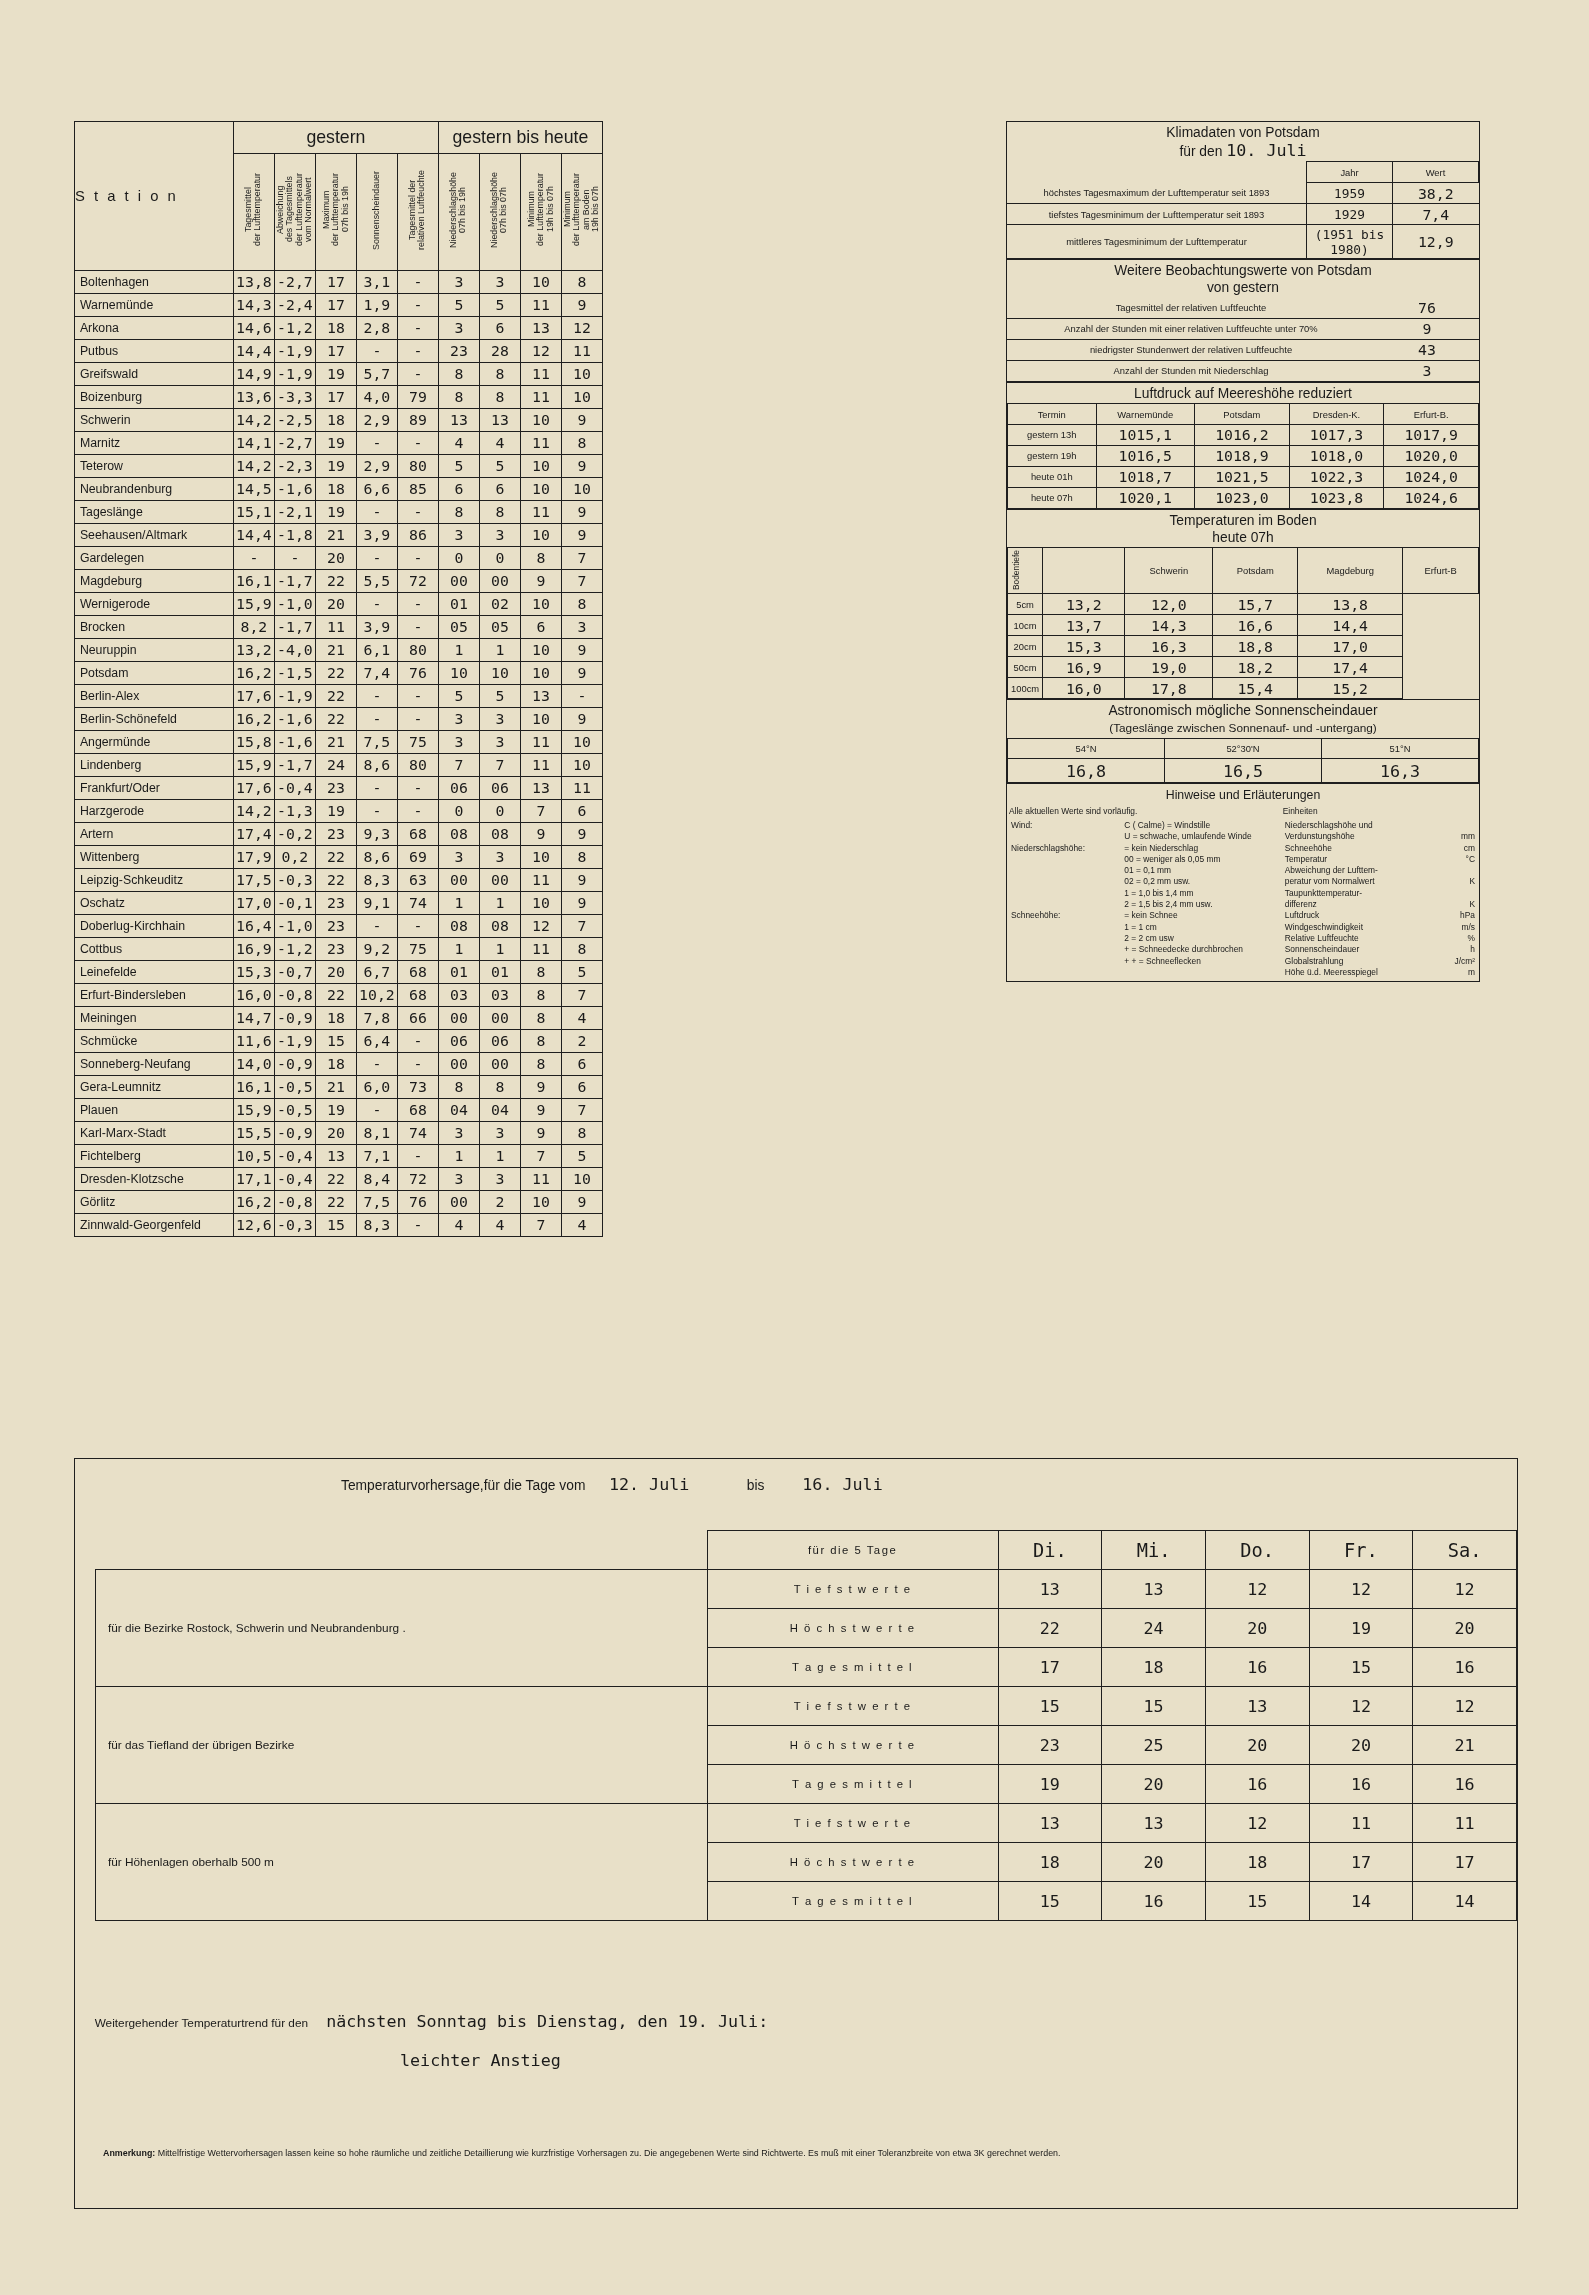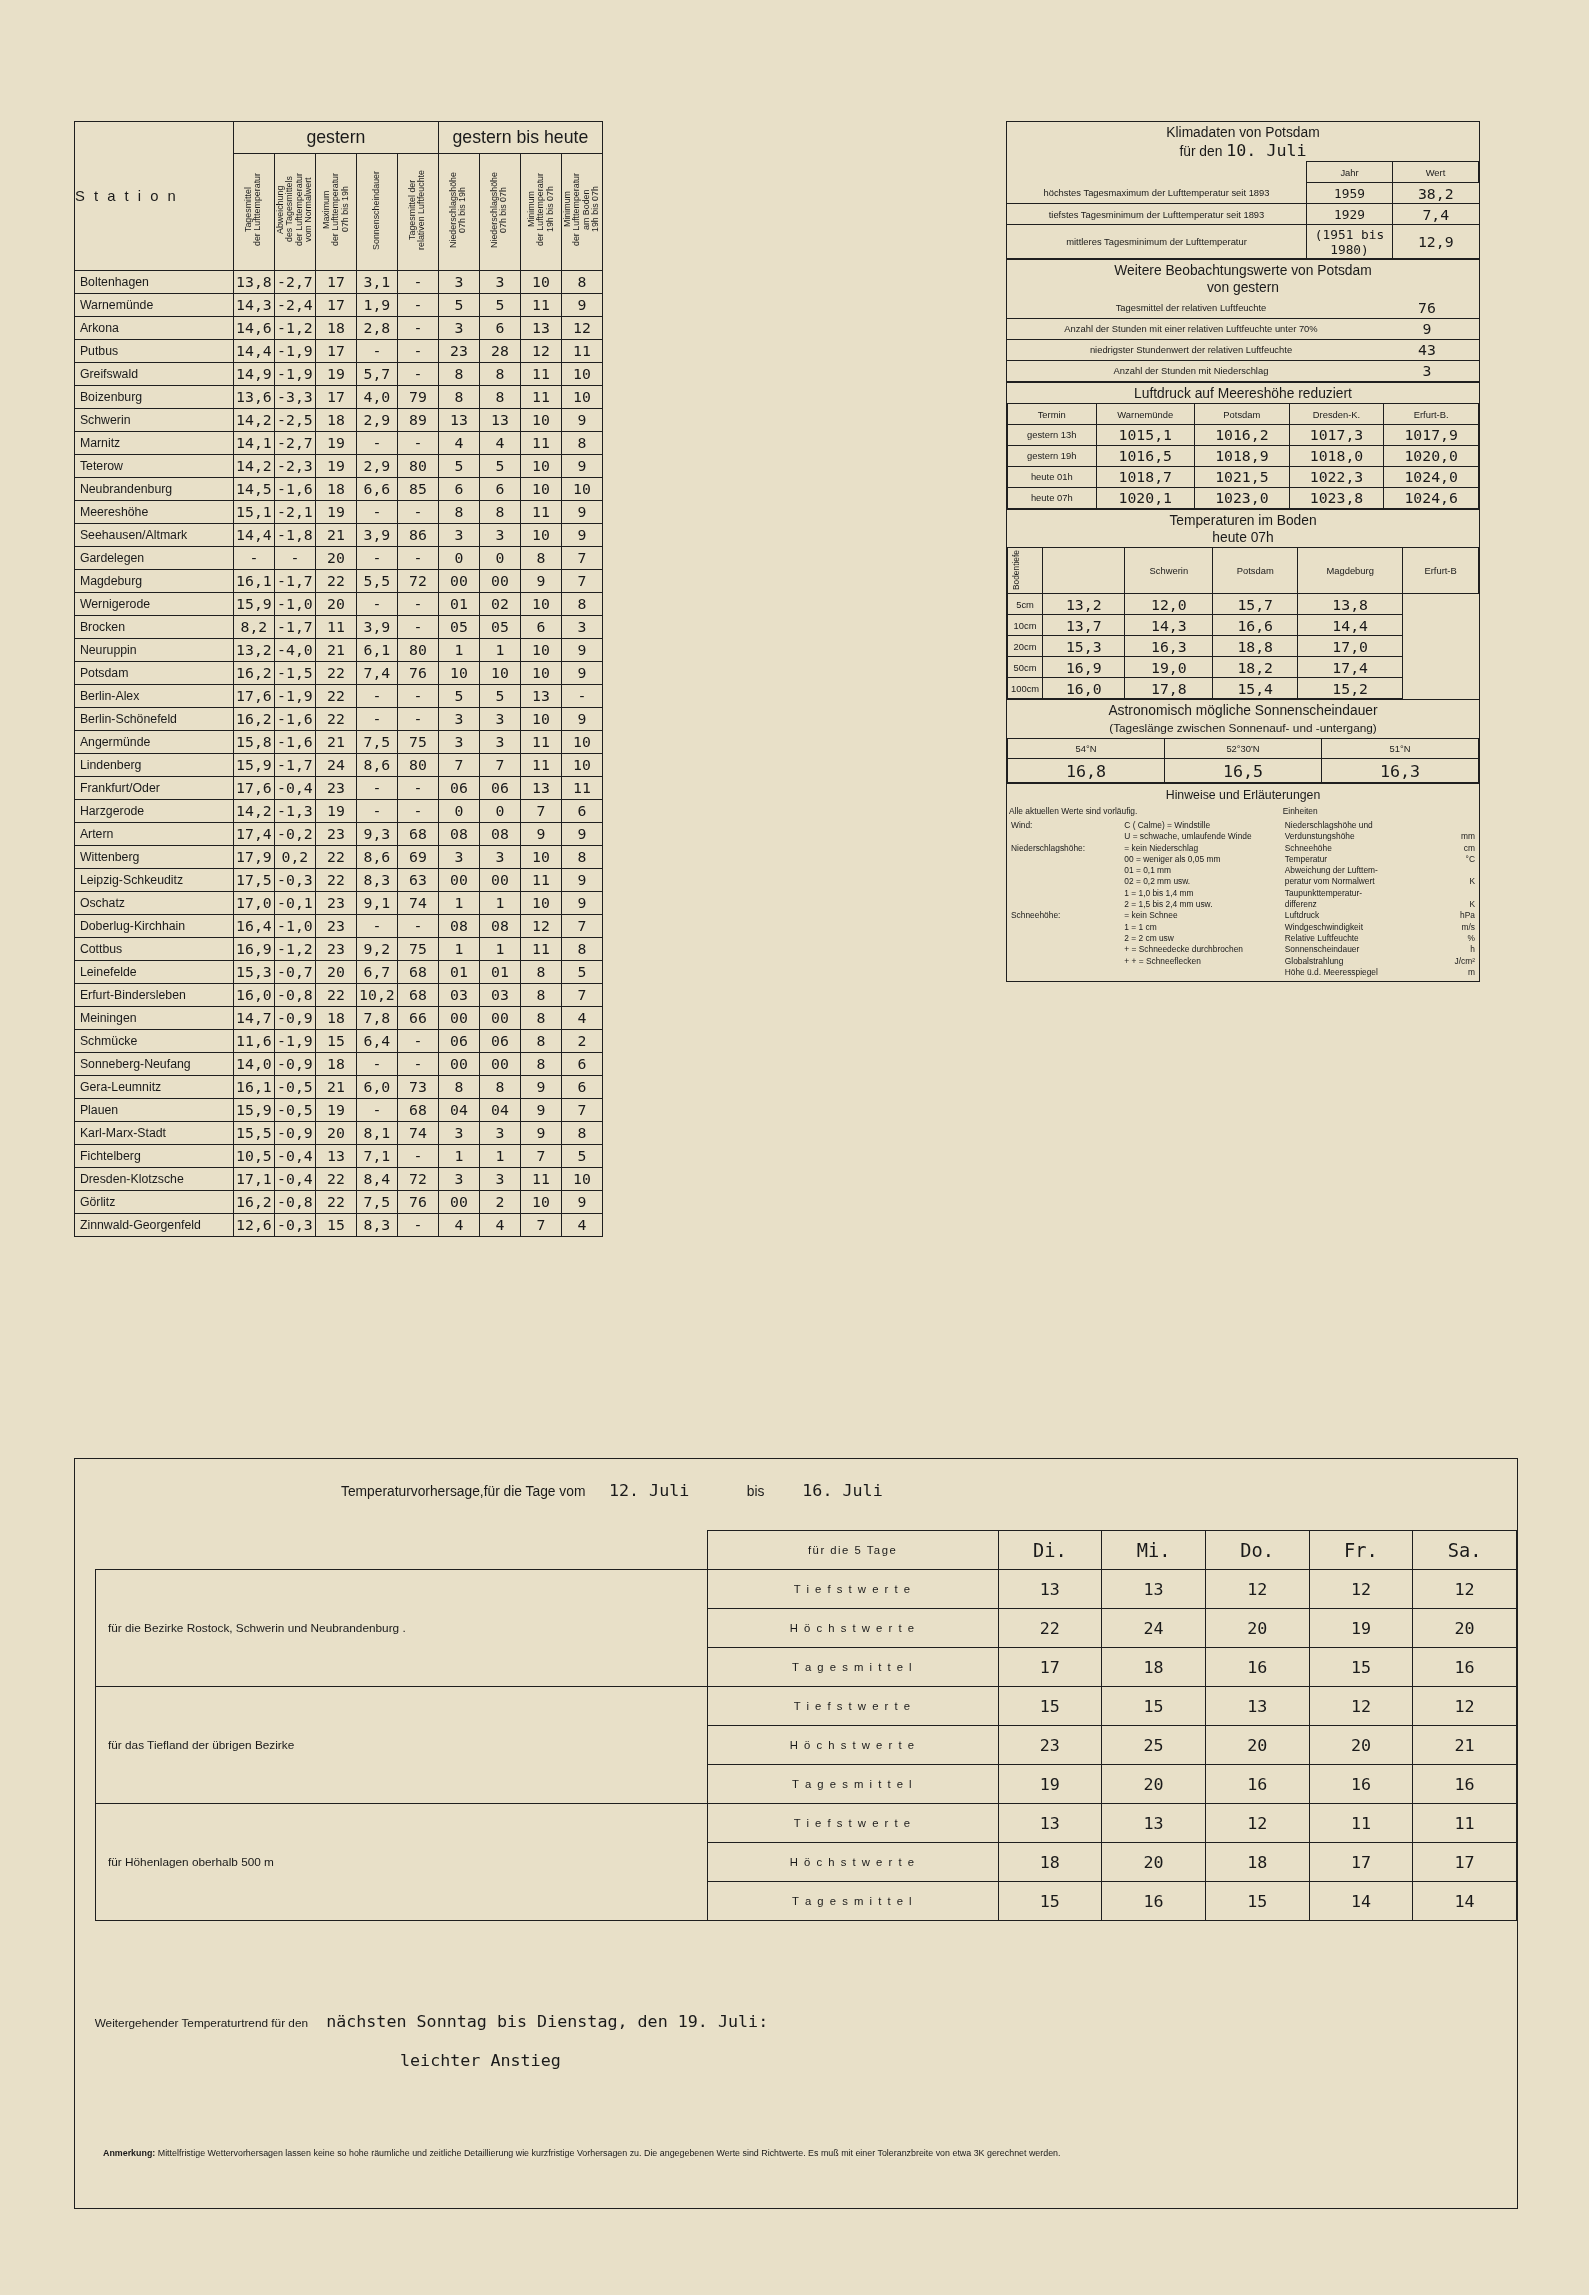"Meereshöhe" td.stname { text: Meereshöhe -> Tageslänge }
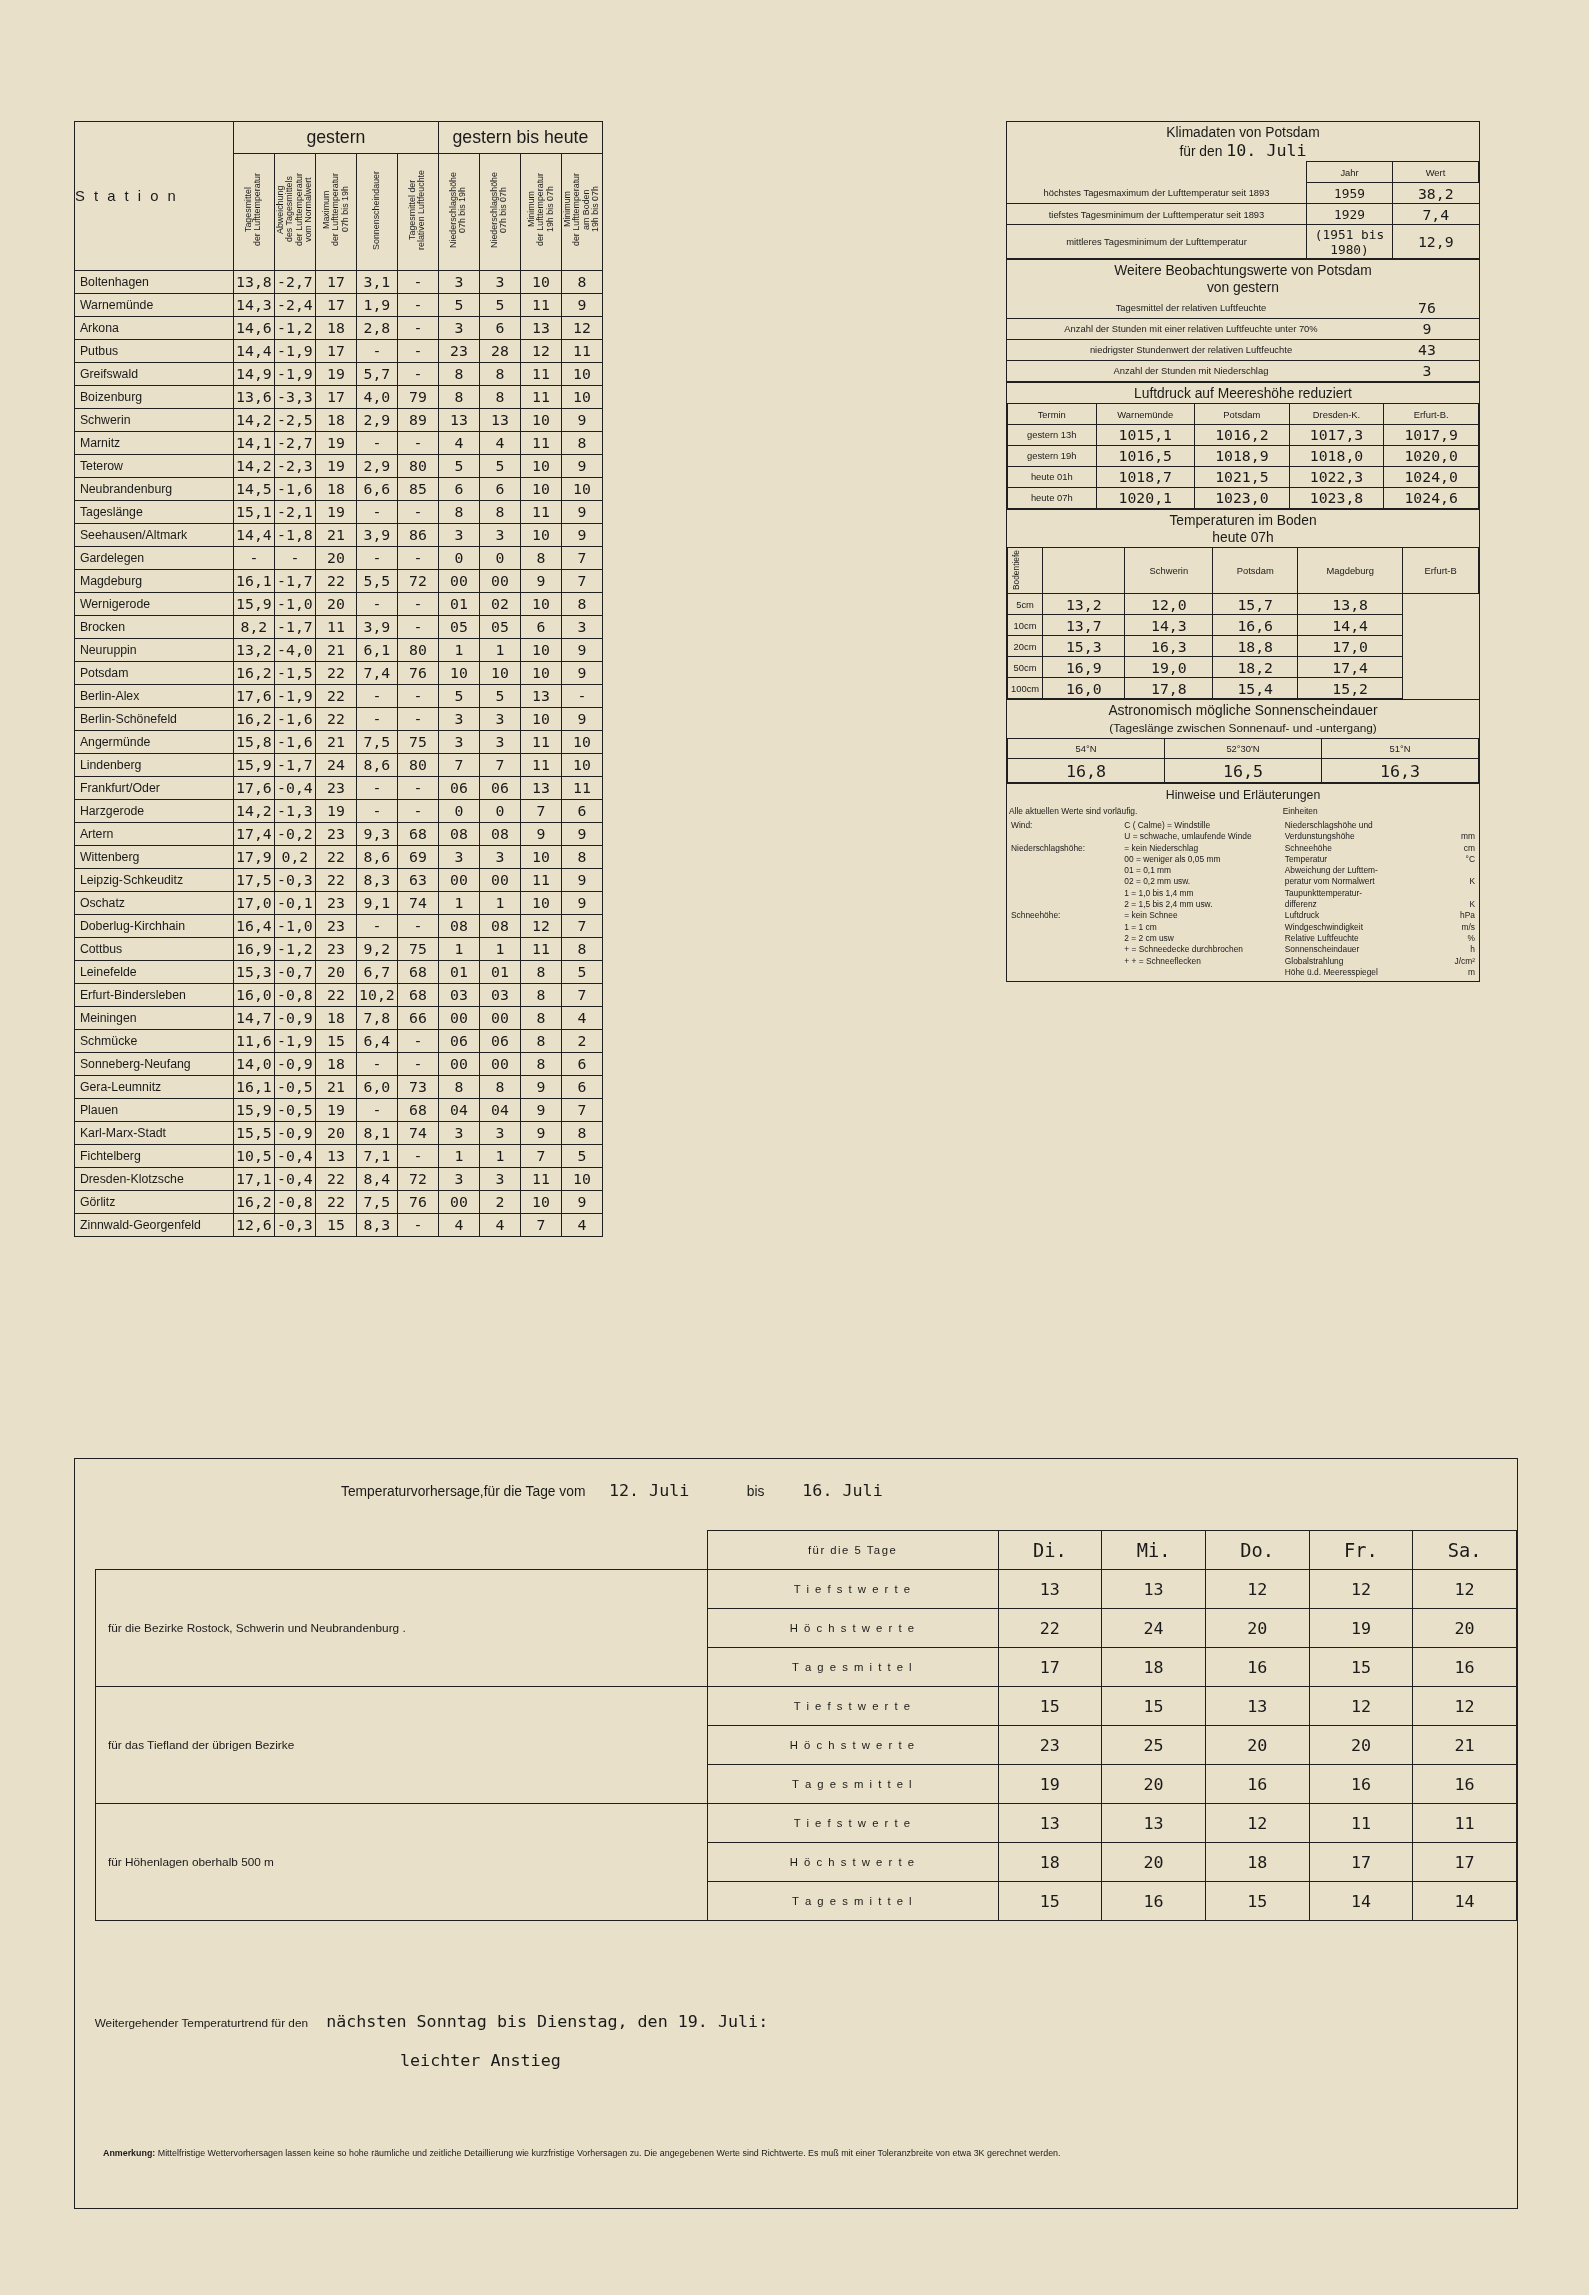"Temperaturvorhersage,für die Tage vom" #fcHeadLine { top: 21px -> 15px }
